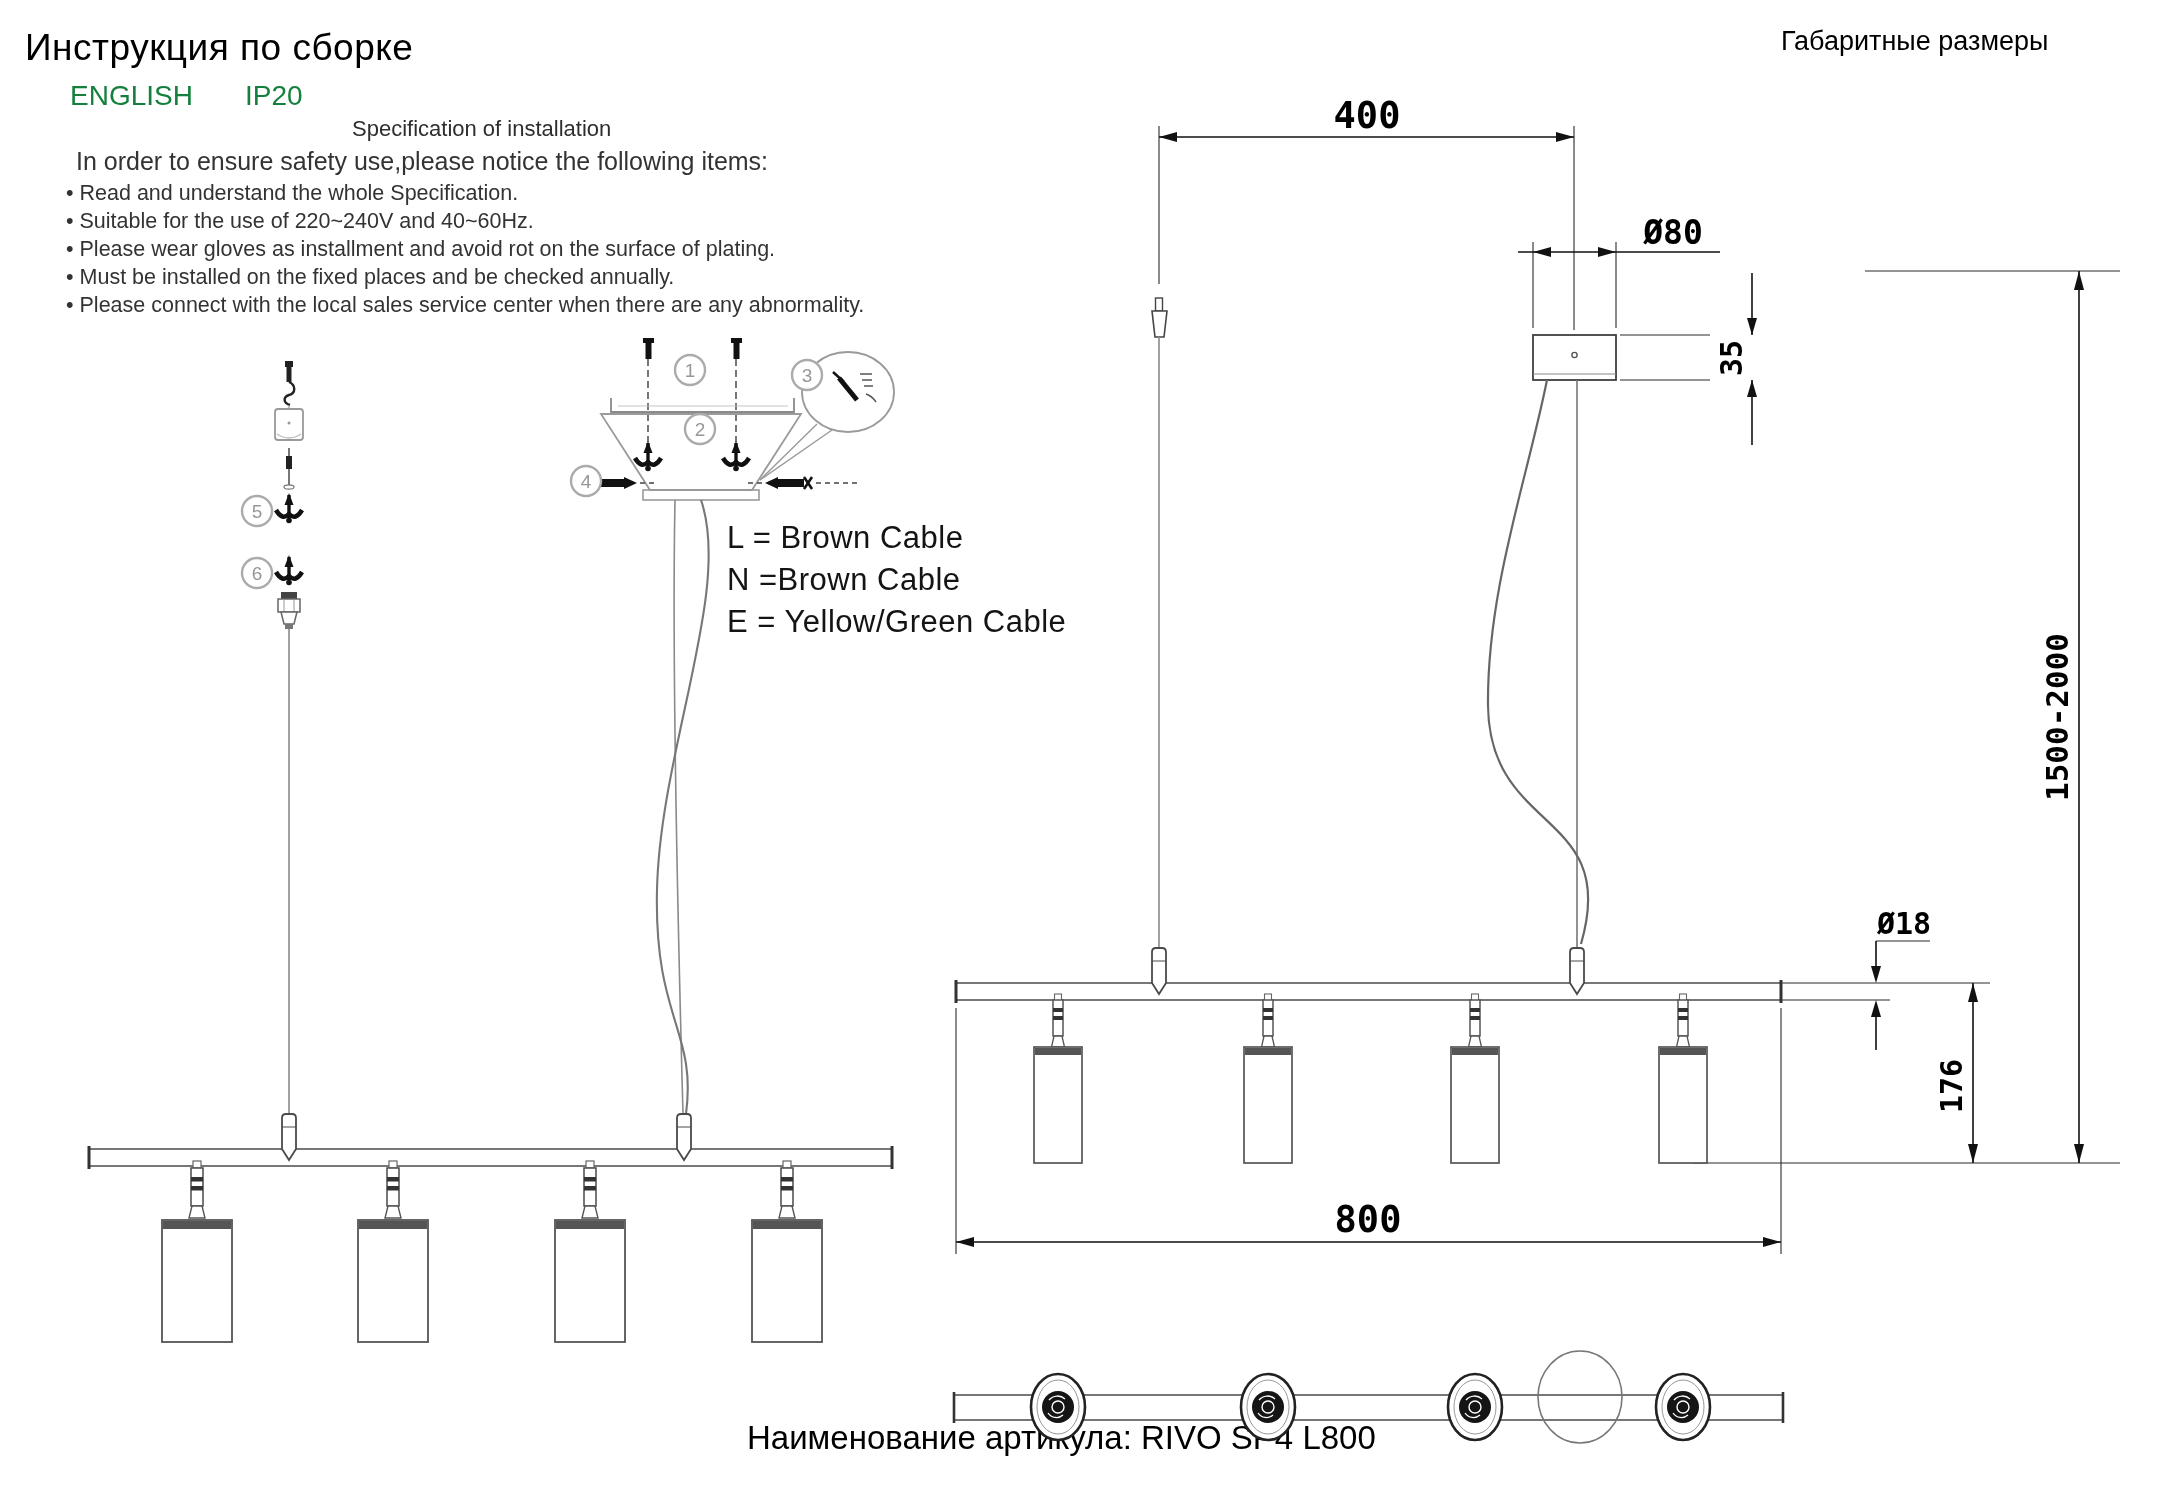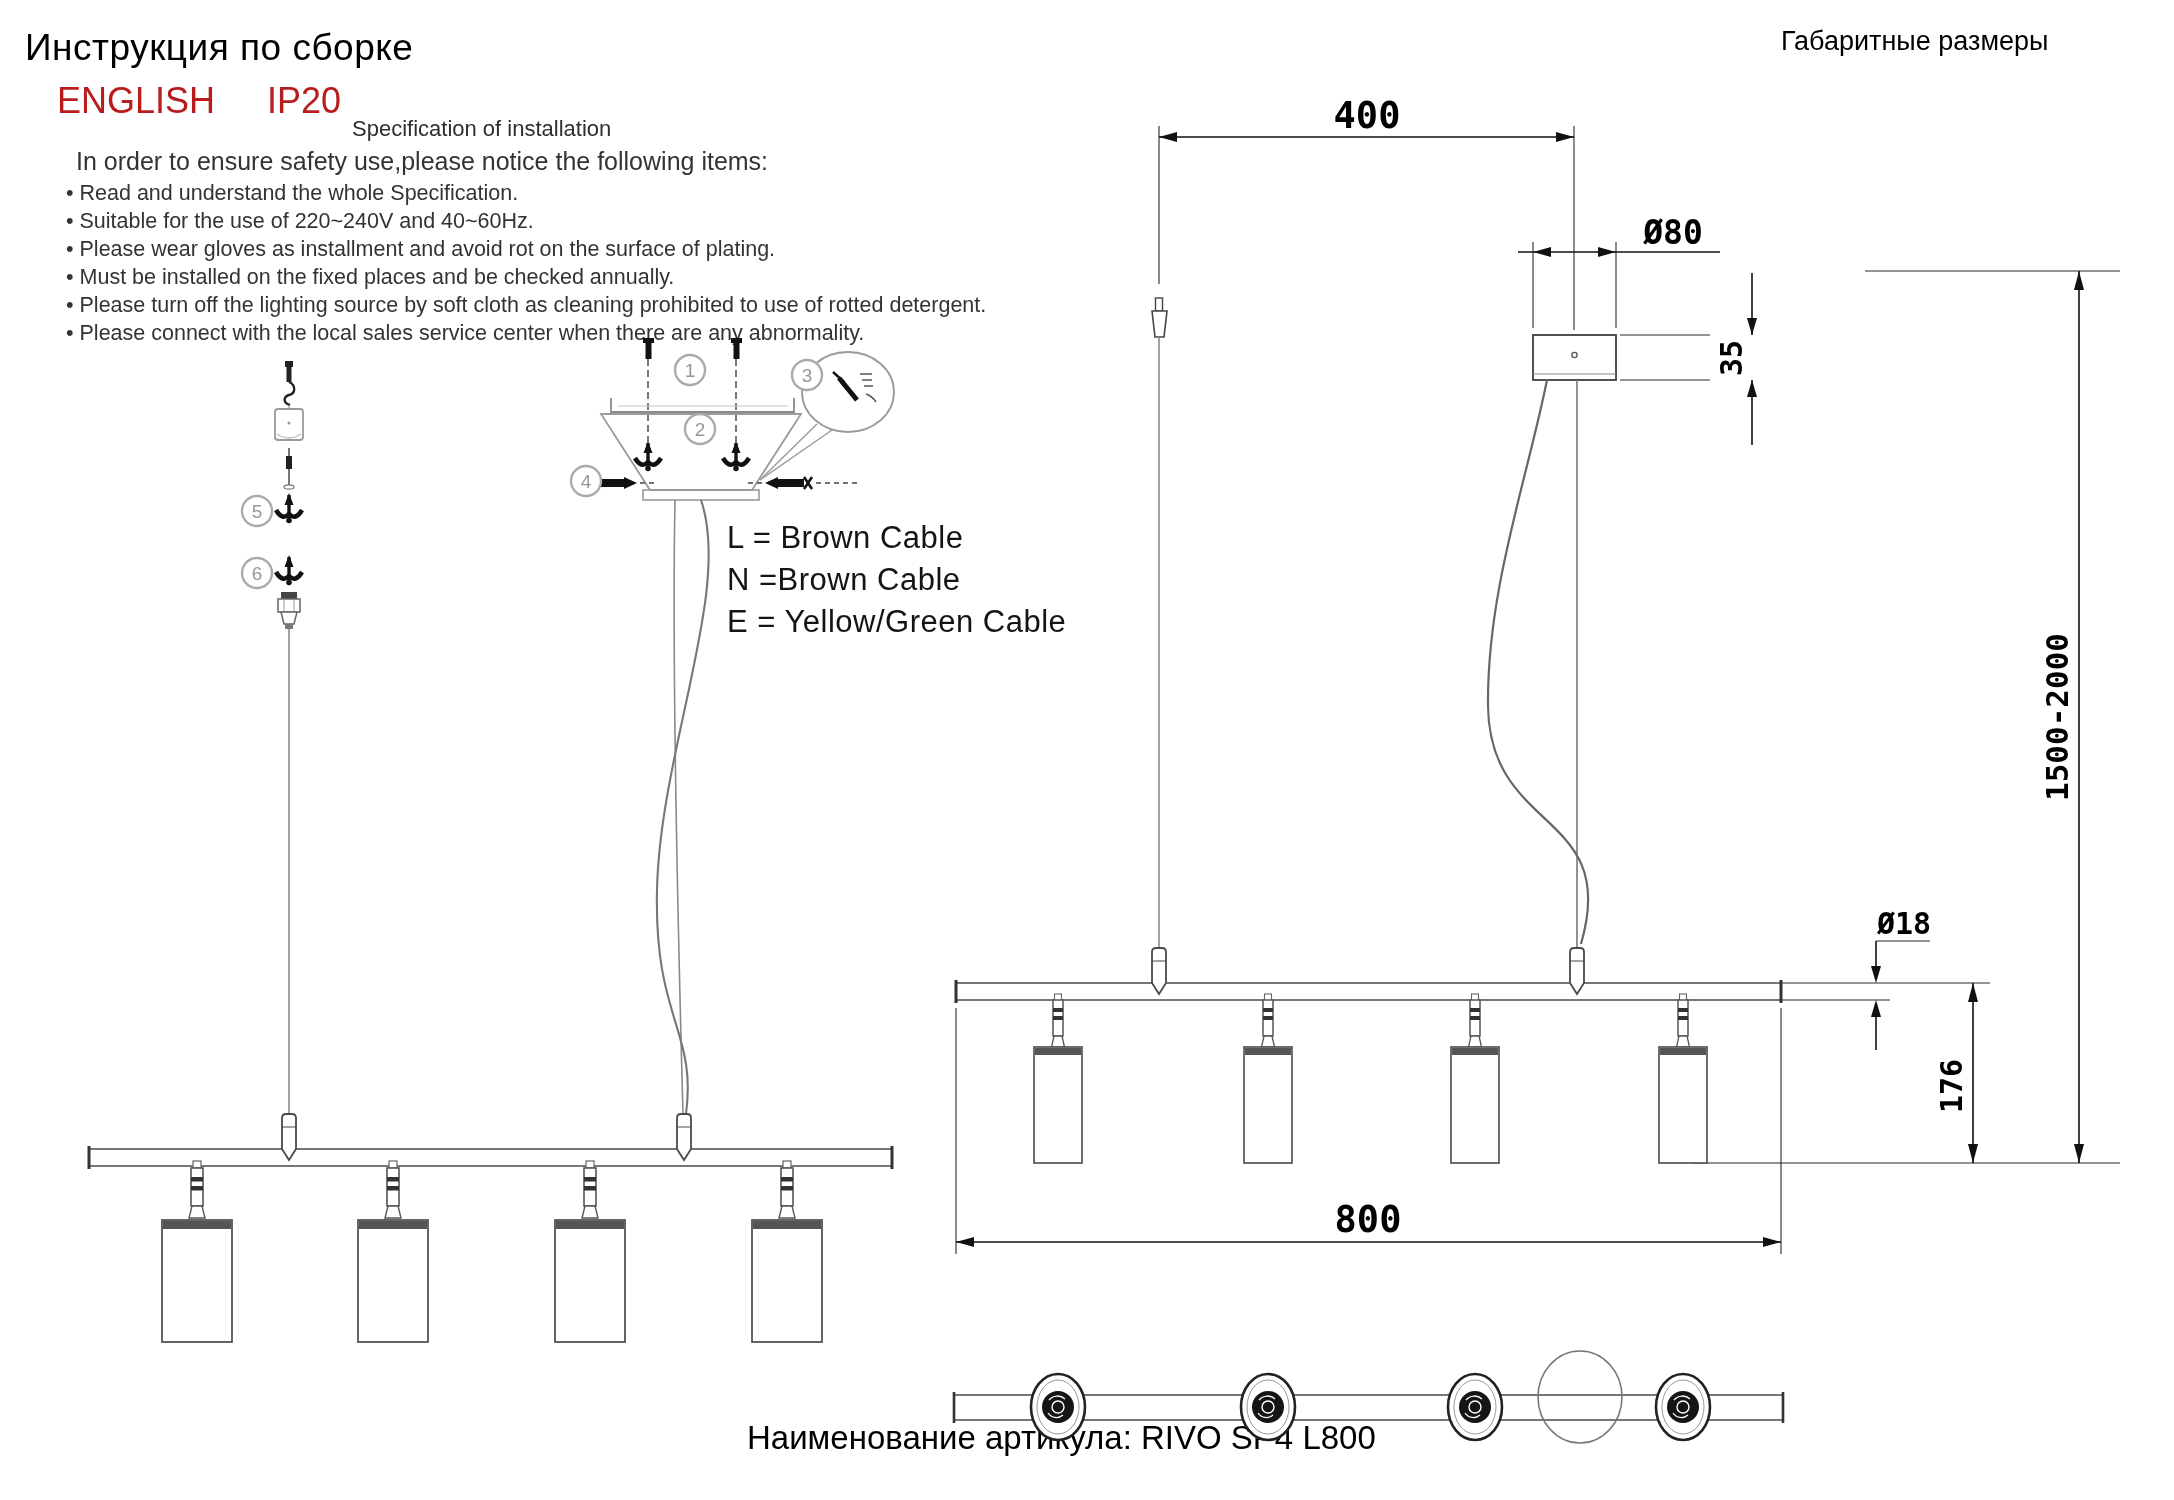"ENGLISH IP20" .sub { color: #b91c1c -> #15803d; font-size: 36px -> 28px; left: 57px -> 70px }
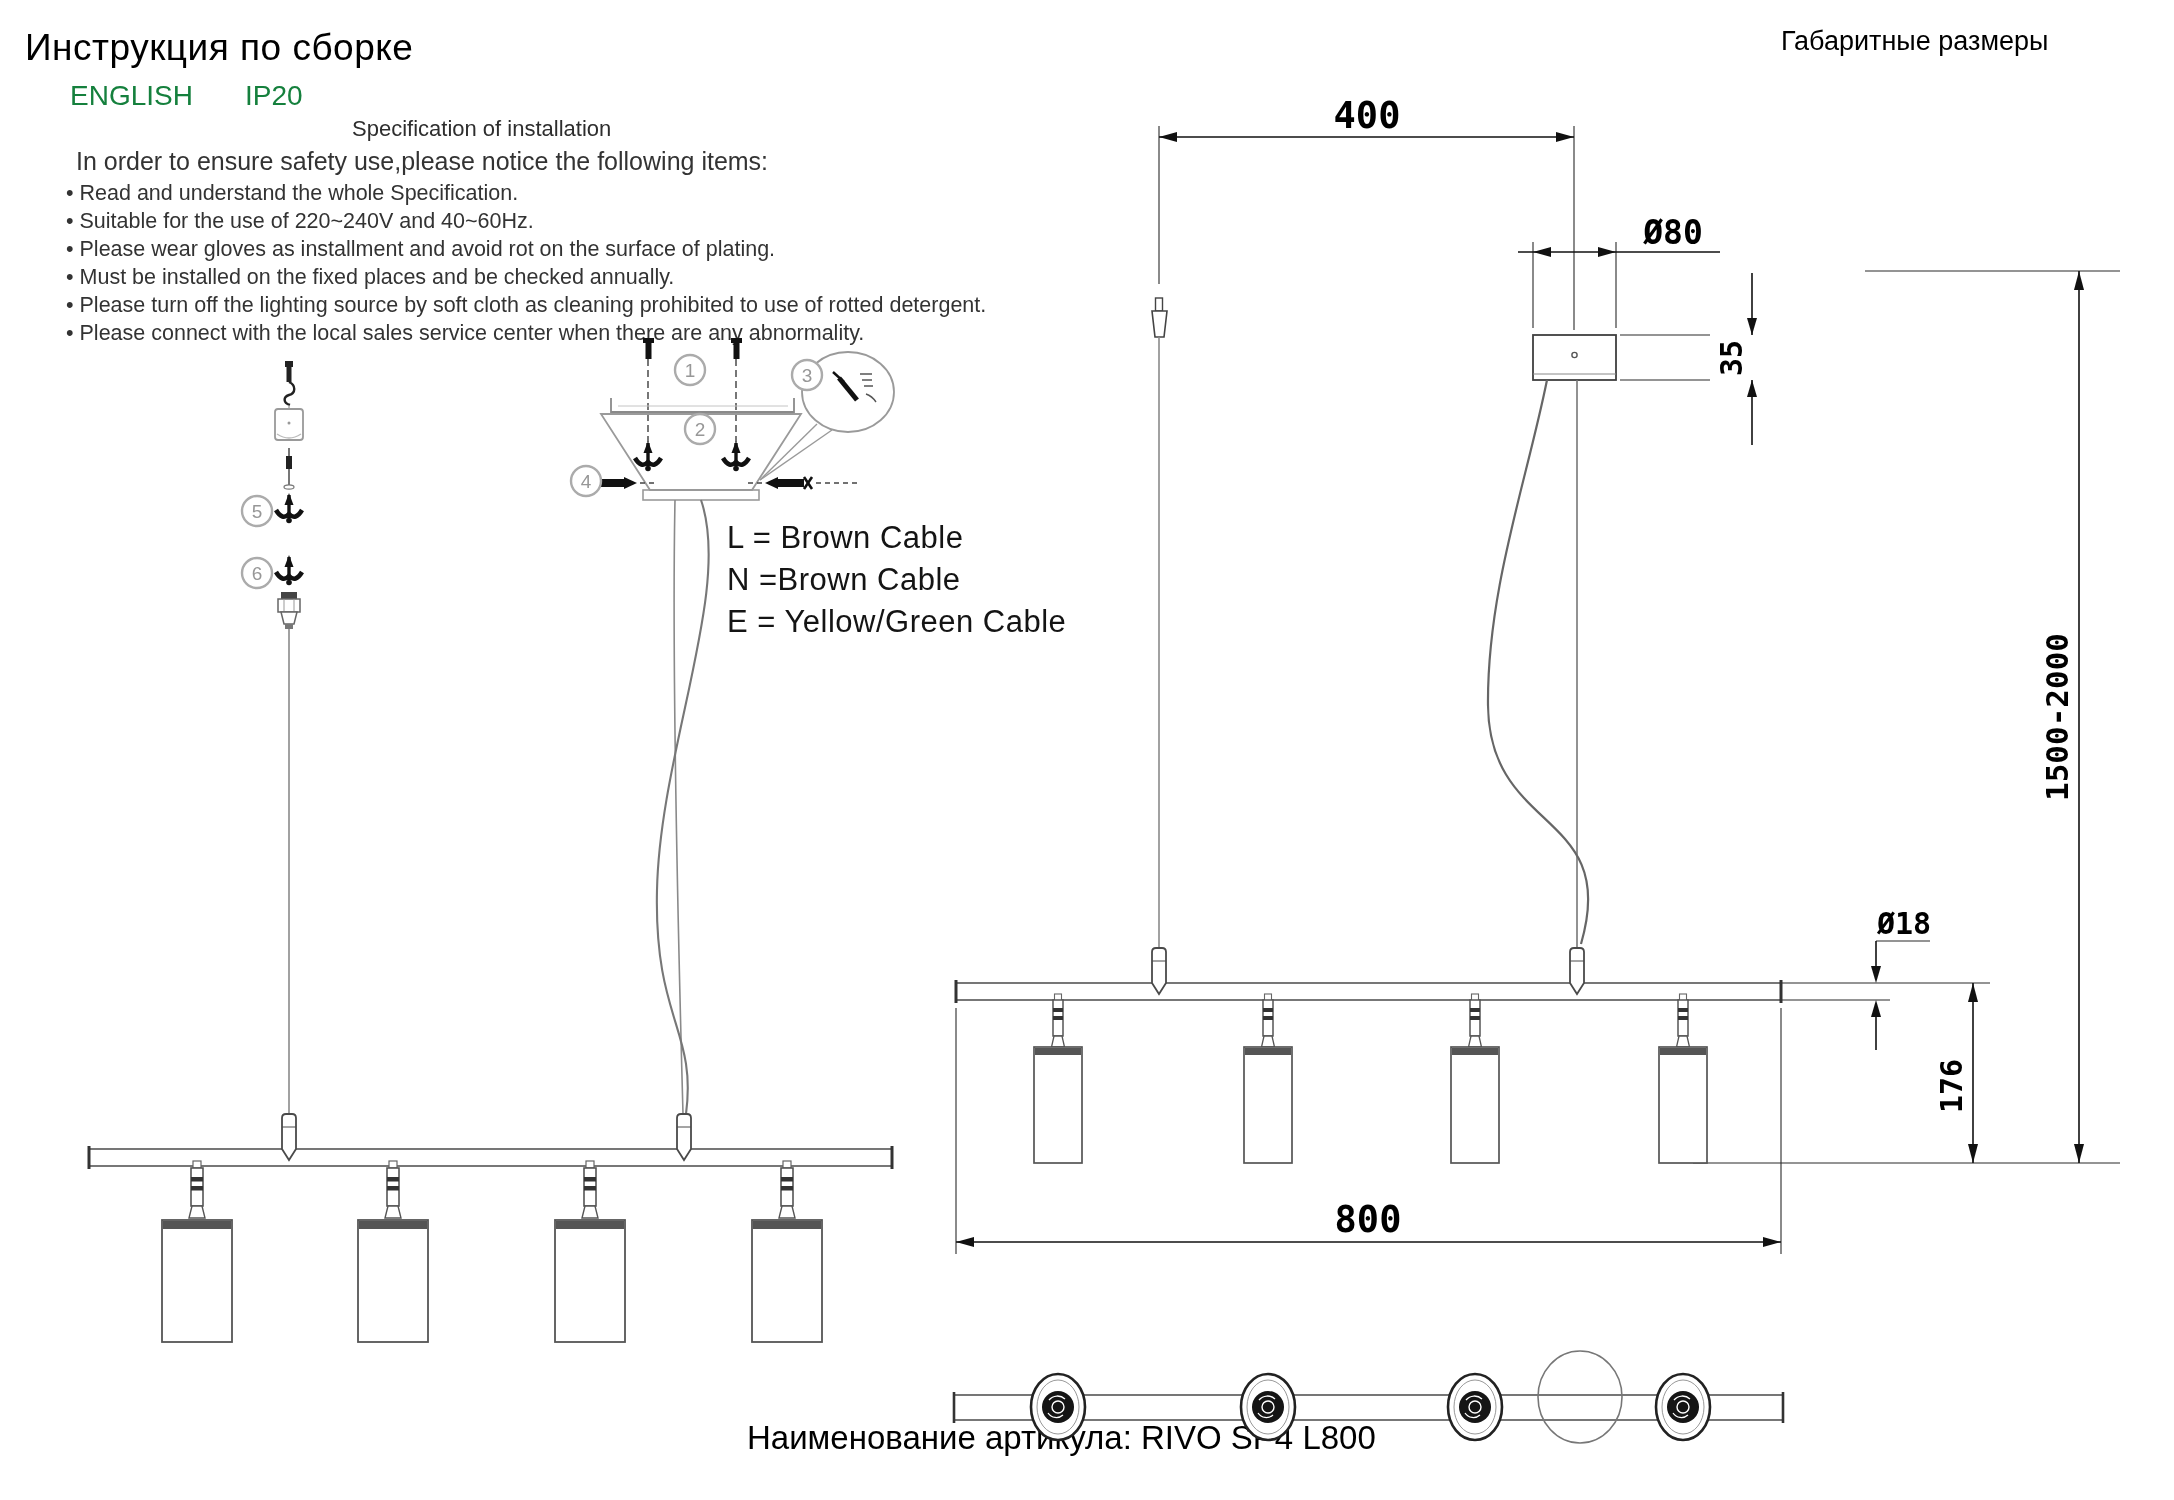"Please turn off the lighting" li { html: <li>Please turn off the lighting source by soft cloth as cleaning prohibited to use of rotted detergent.</li> -> none }
